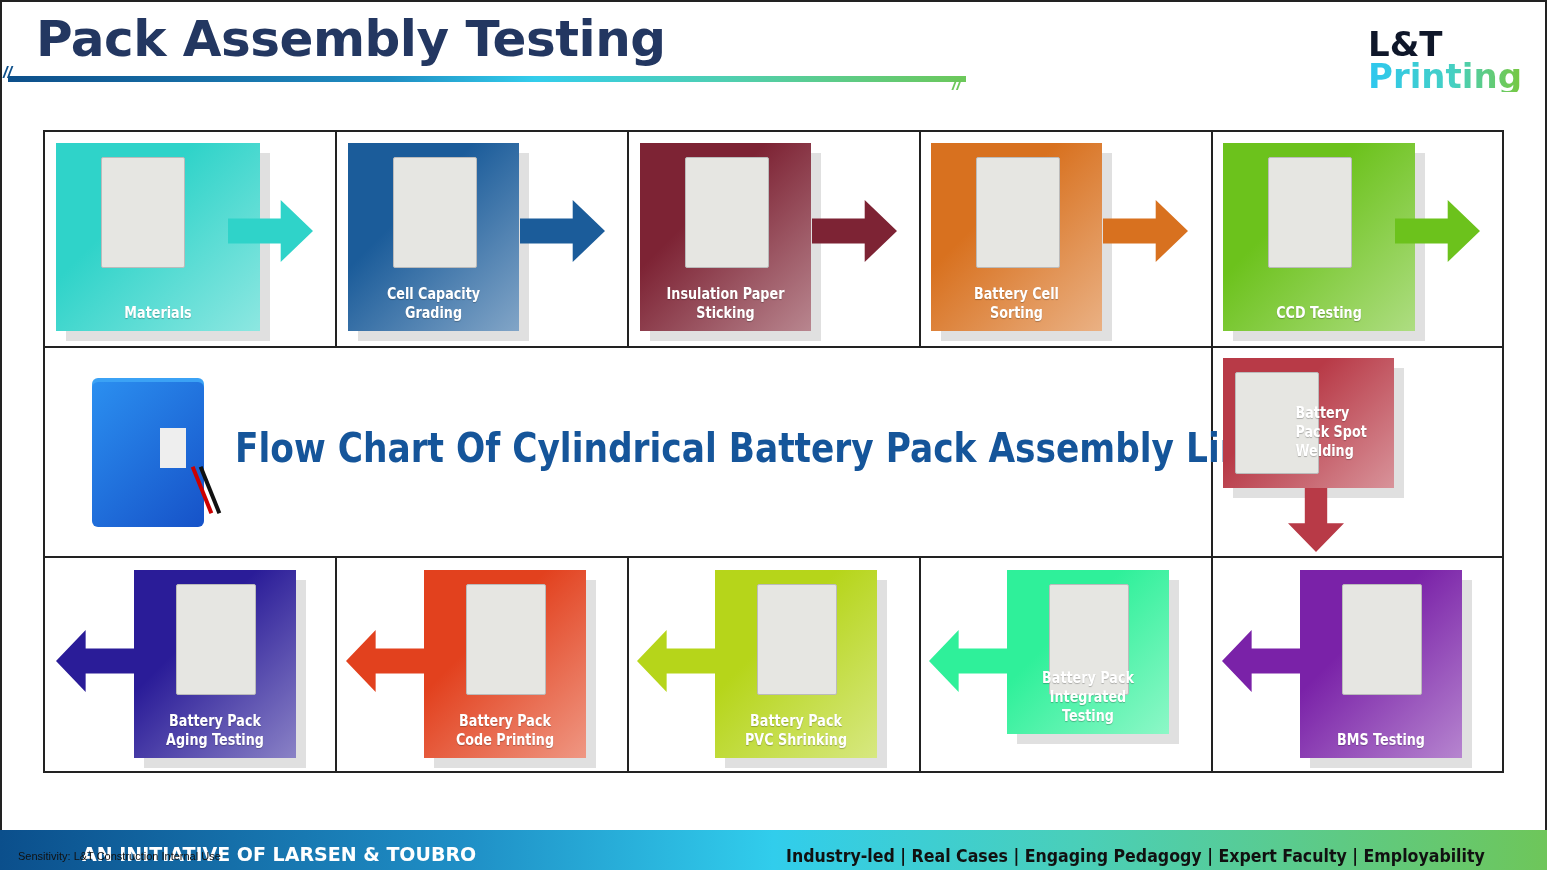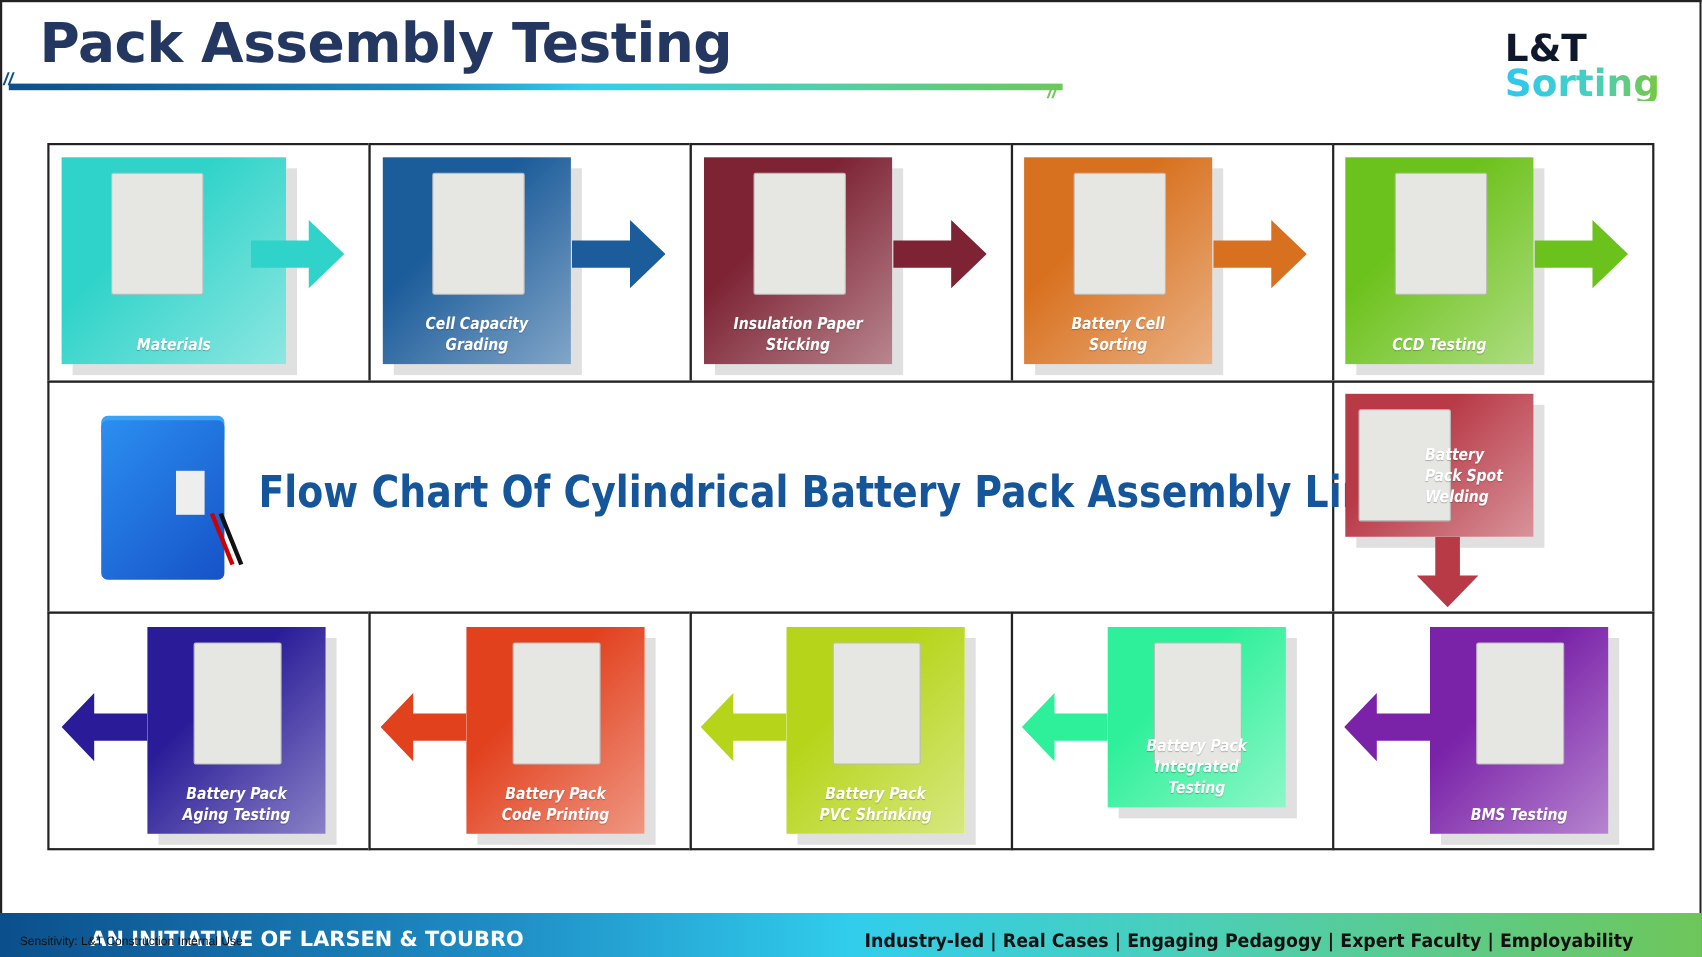"Sorting" div.ed { text: Sorting -> Printing }
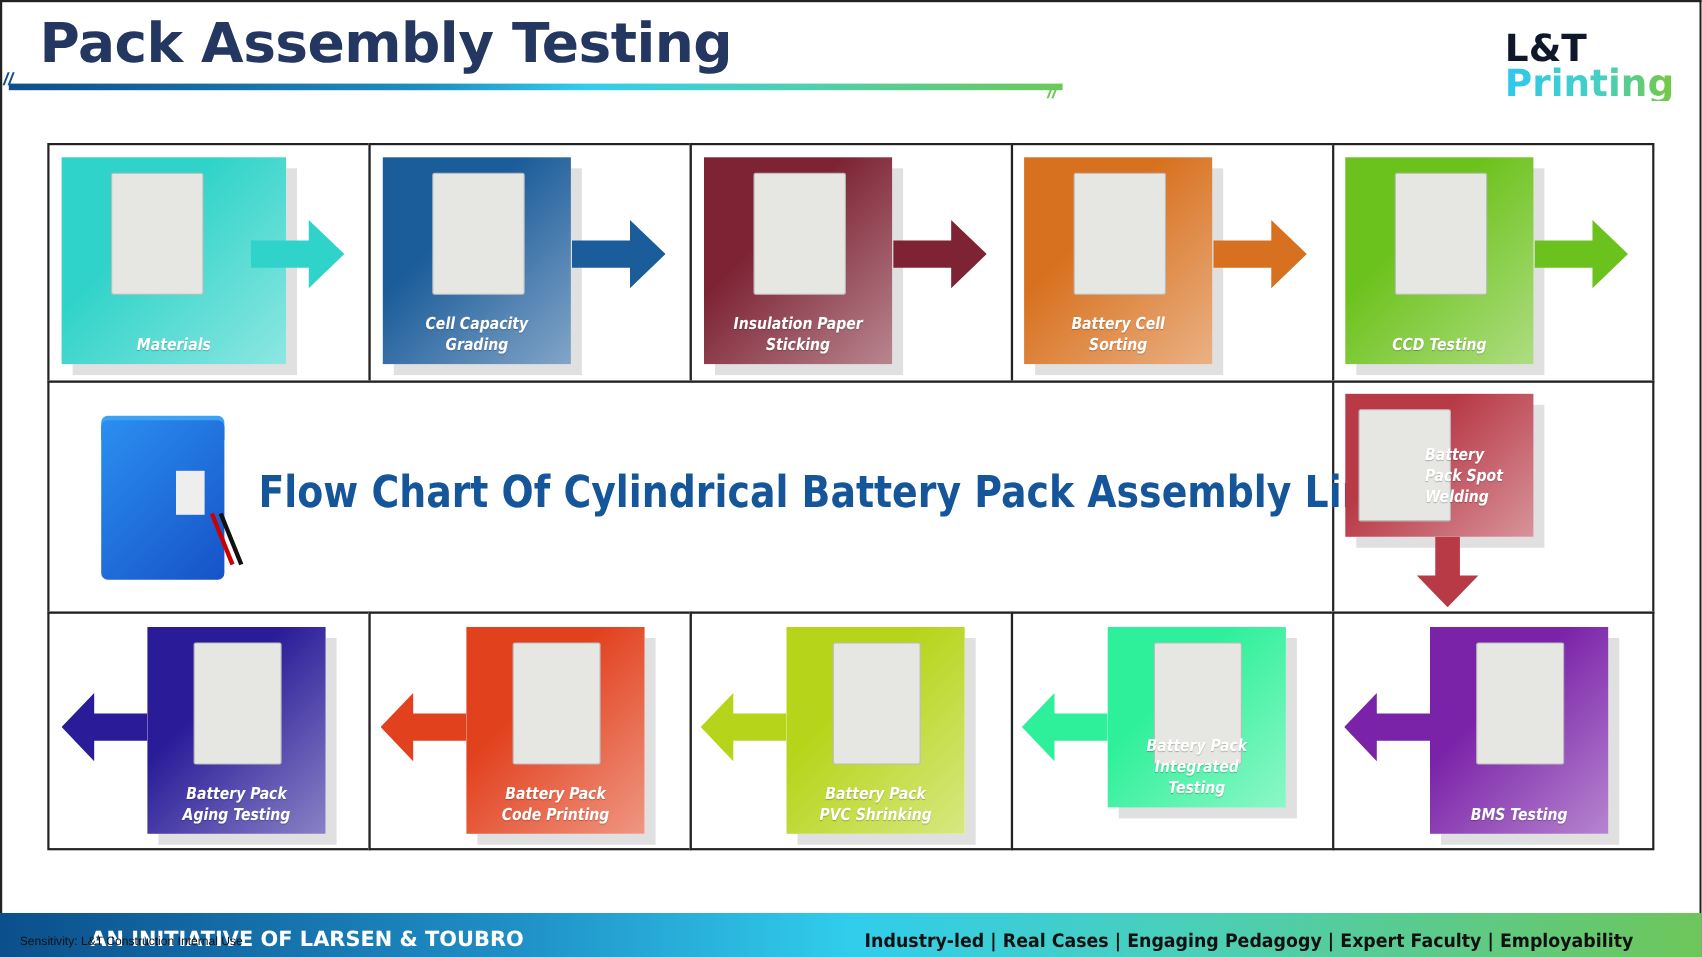"Cell Capacity Grading" .card { font-style: italic -> none }
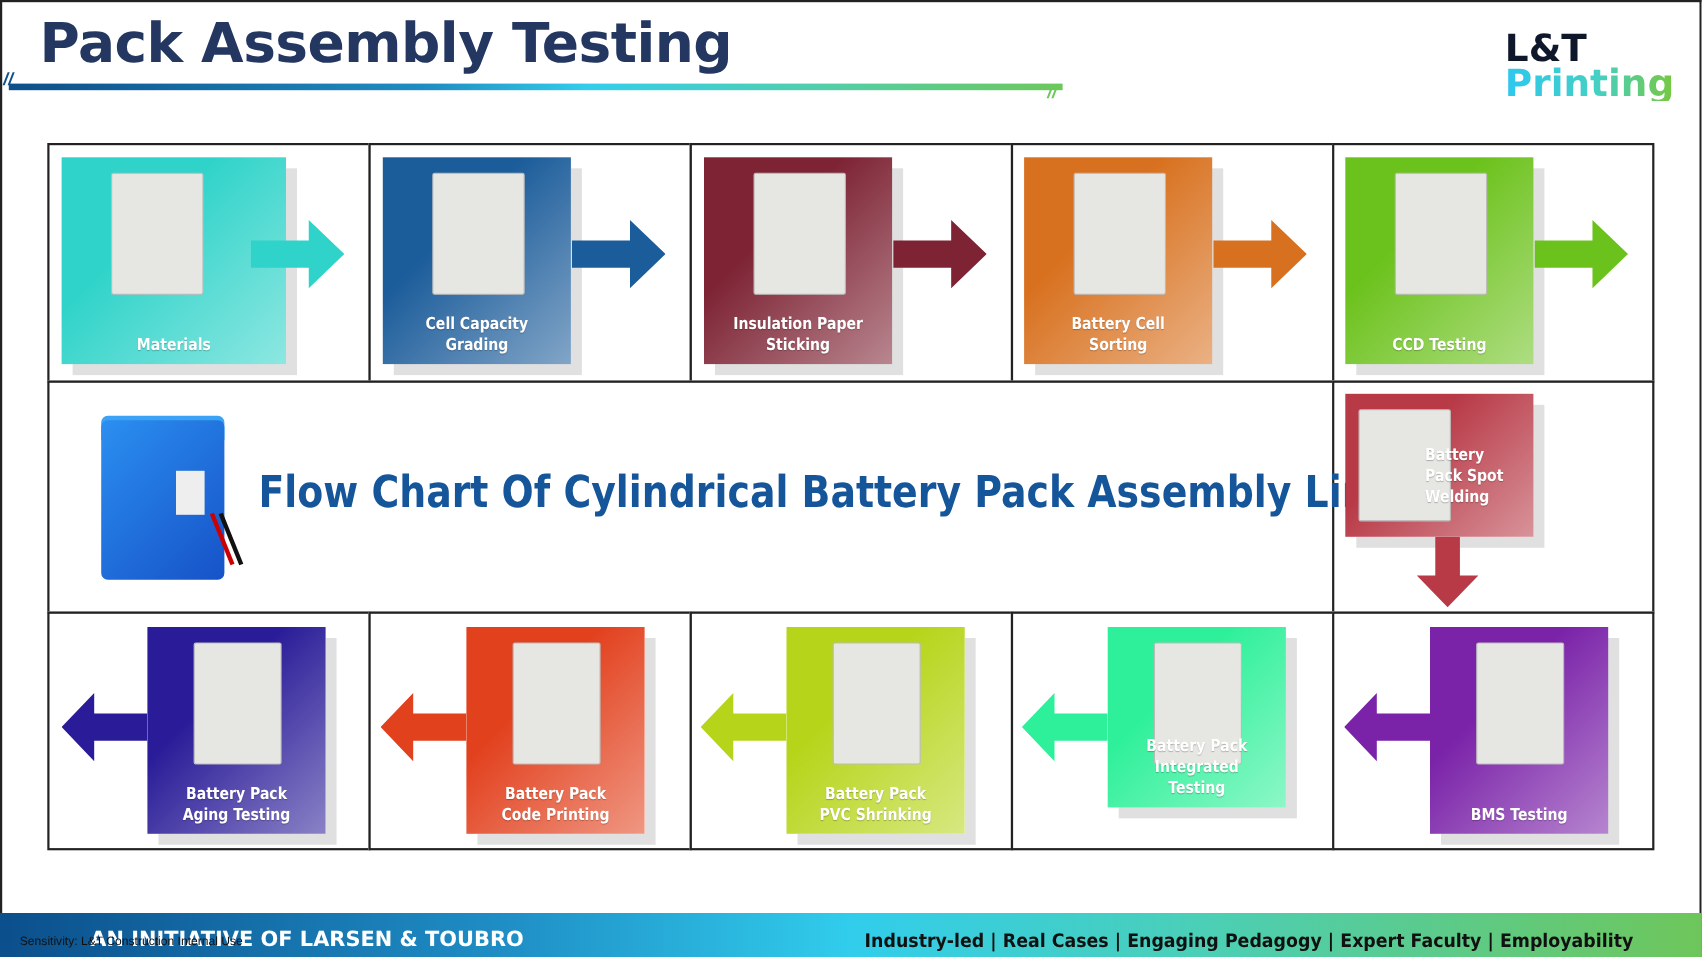"CCD Testing" div.card { padding-left: none -> 21px }
